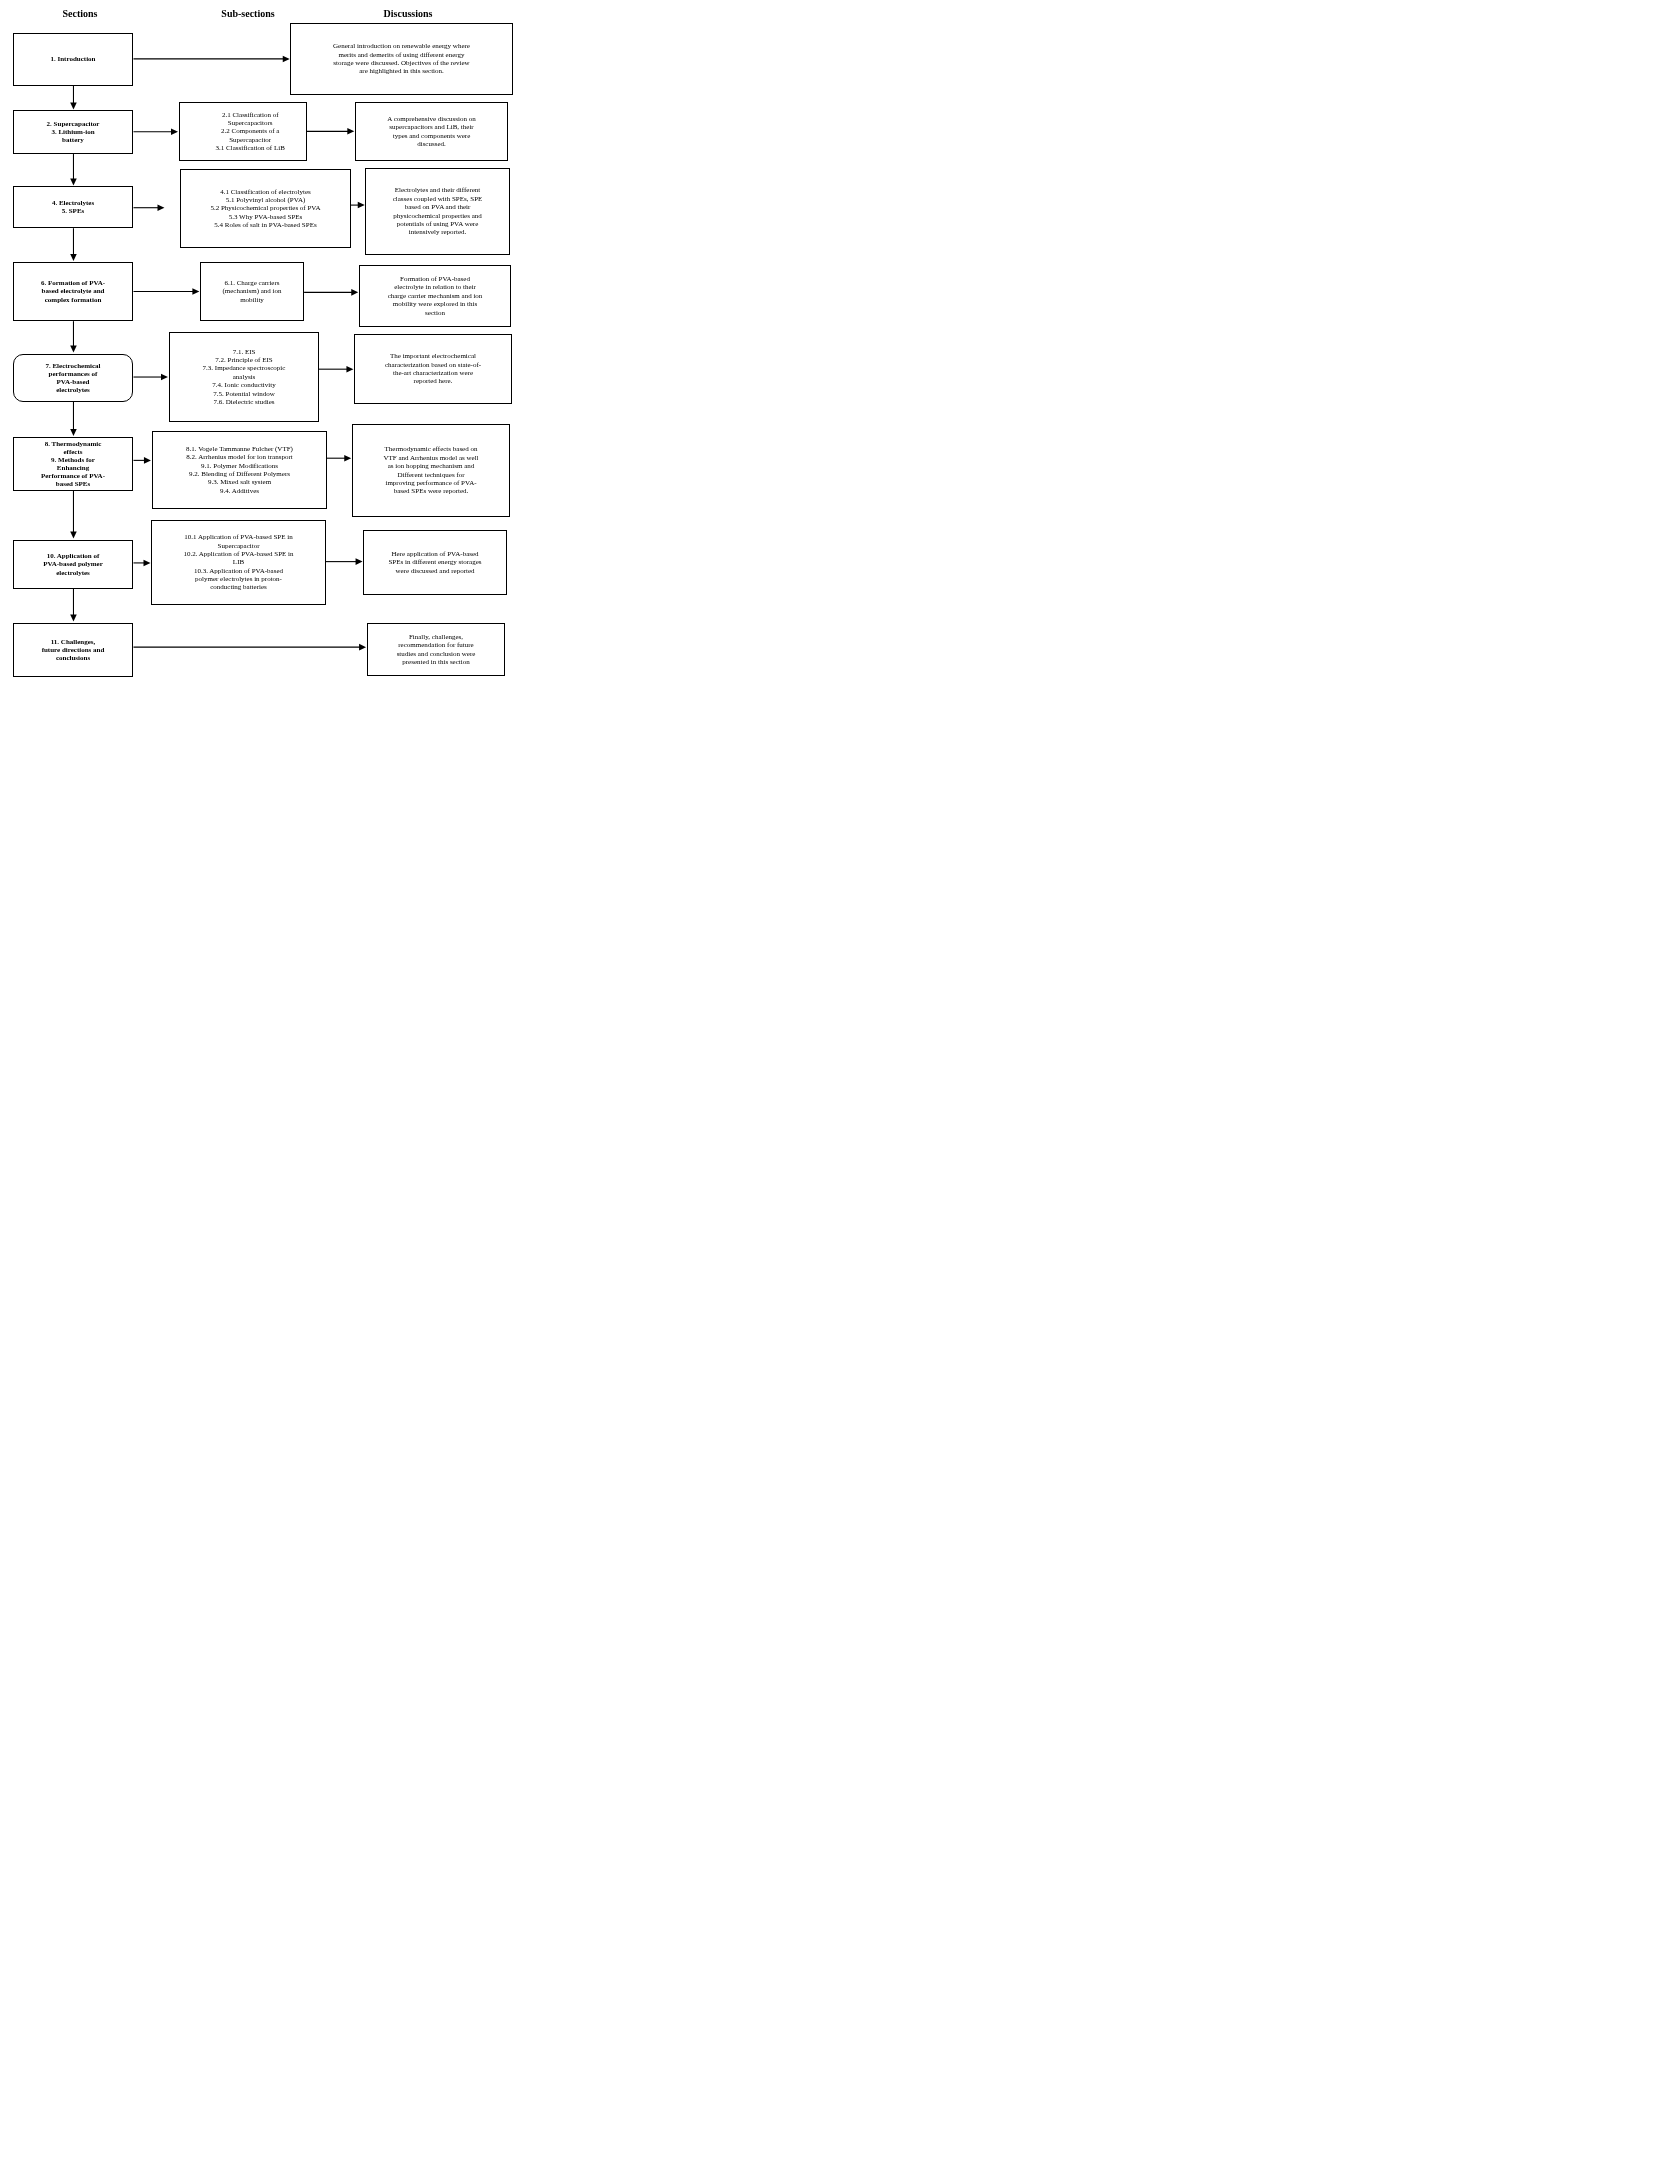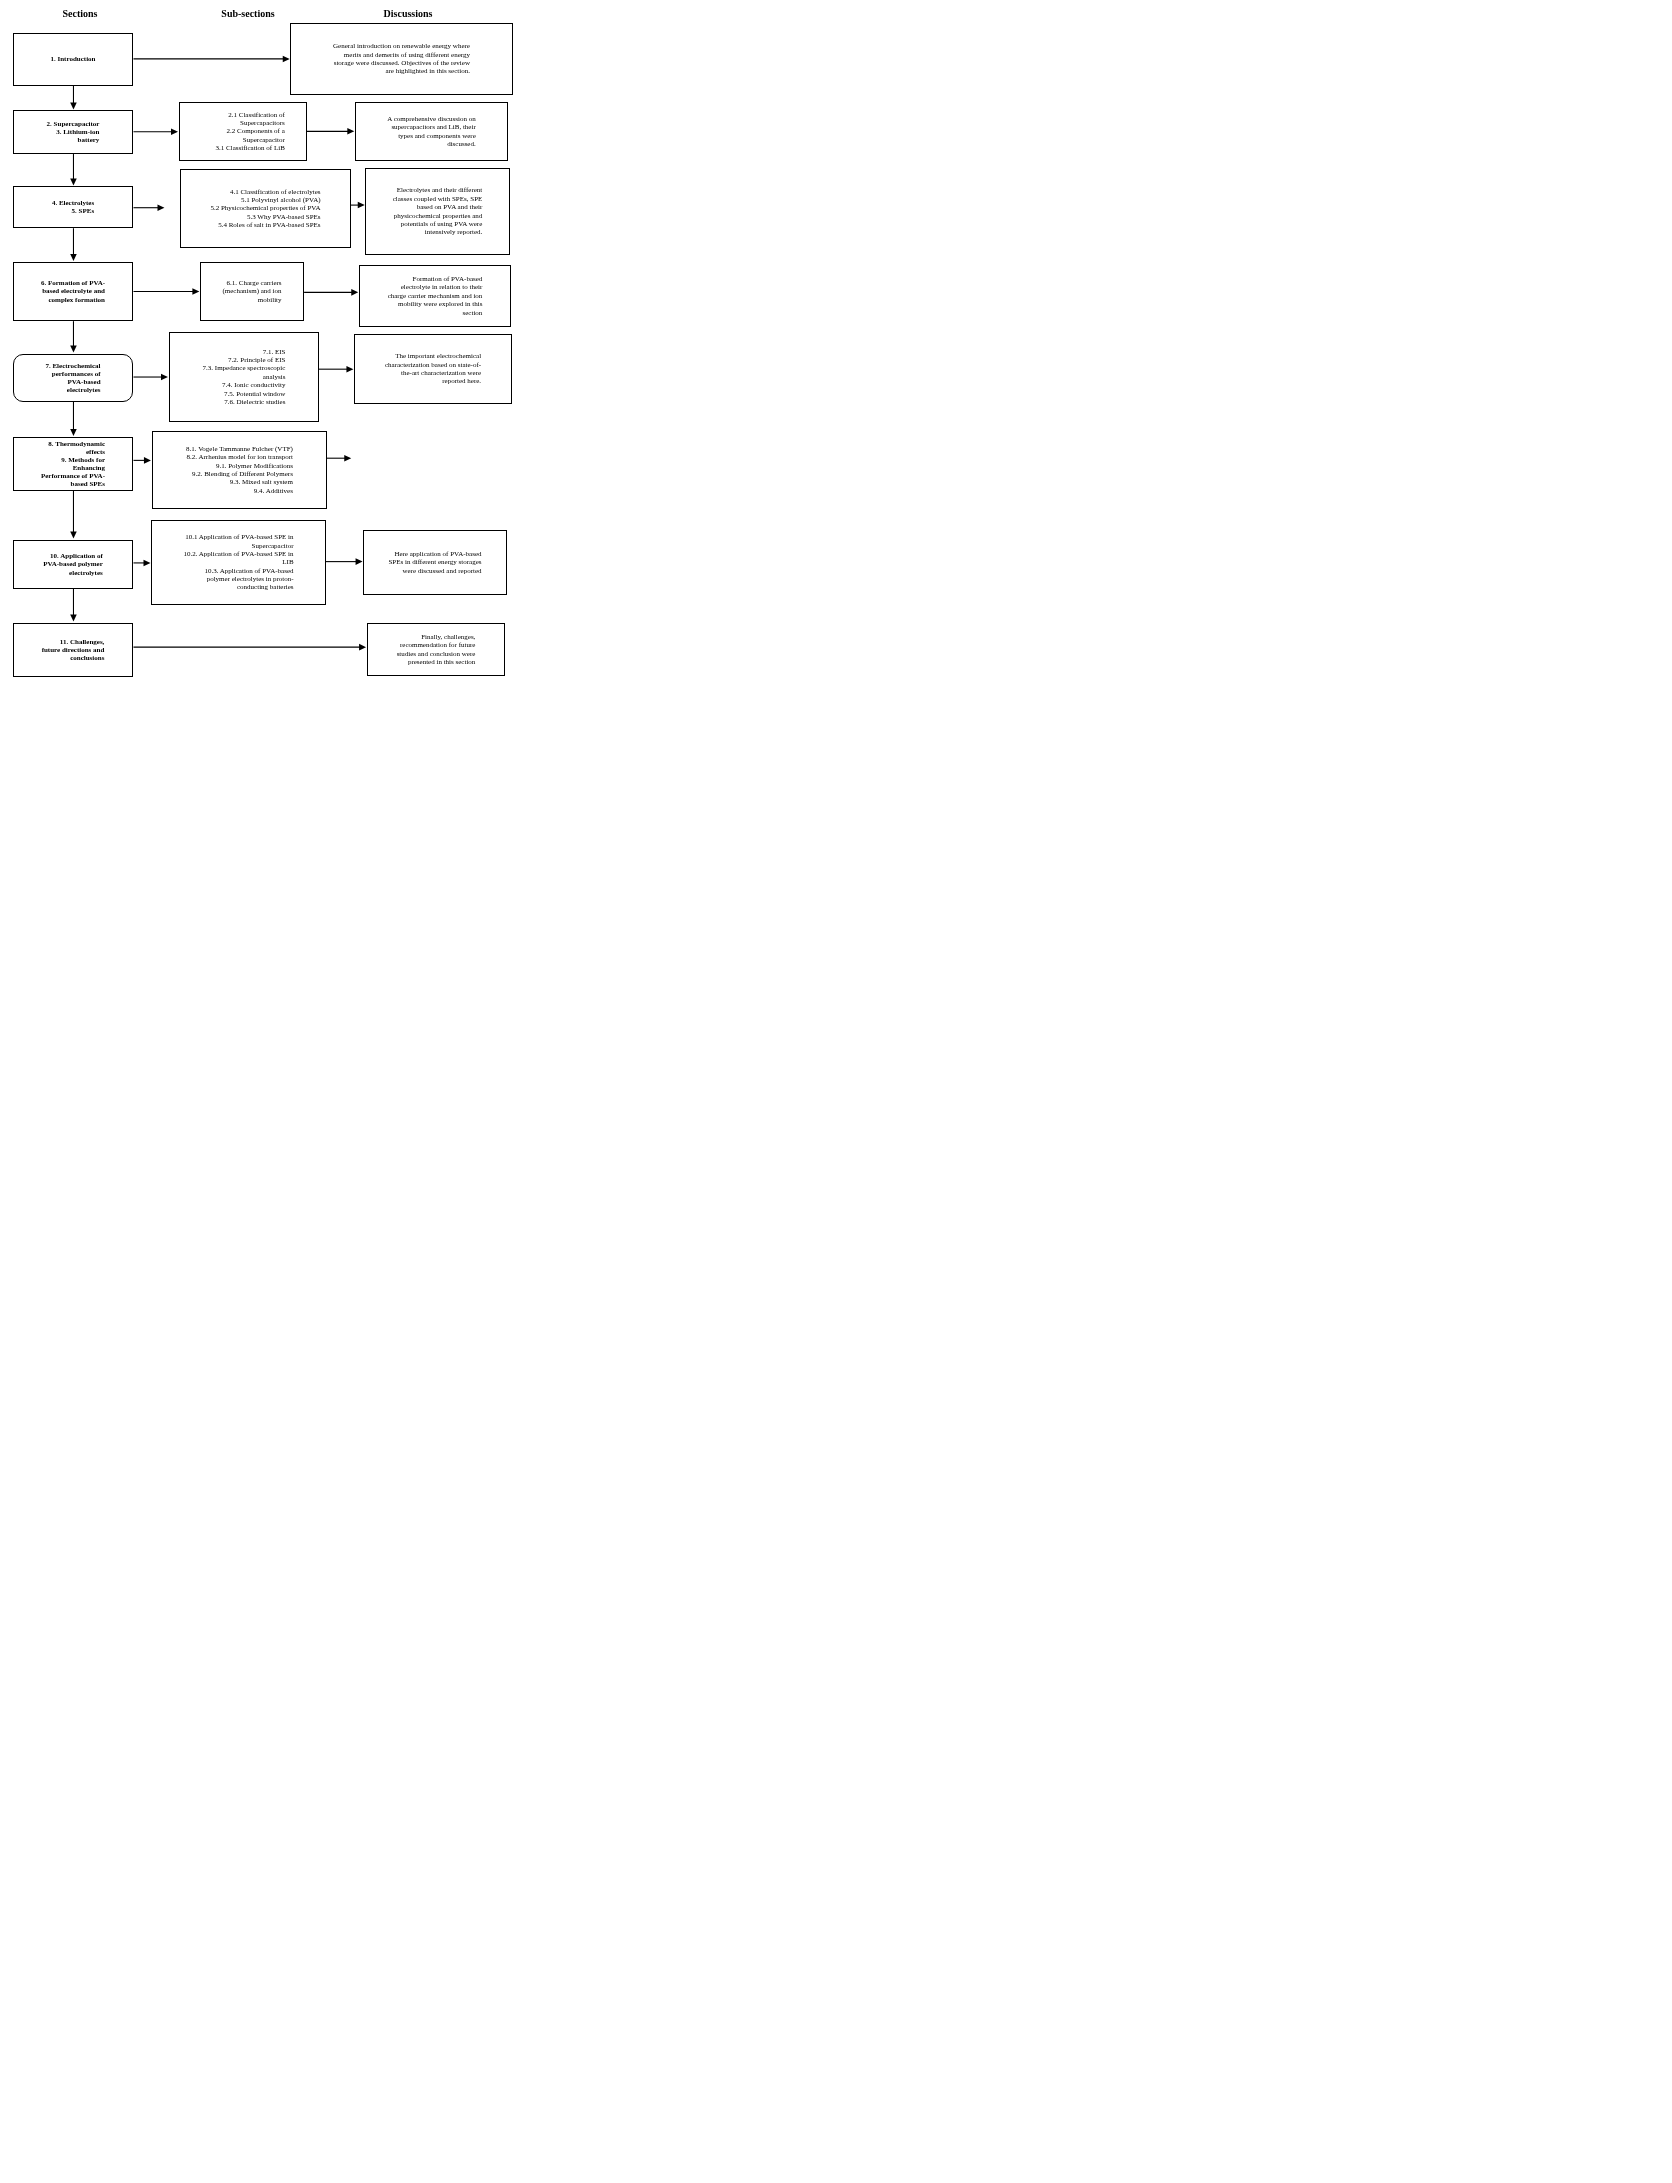"General introduction on renewable energy" .box { text-align: right -> center }
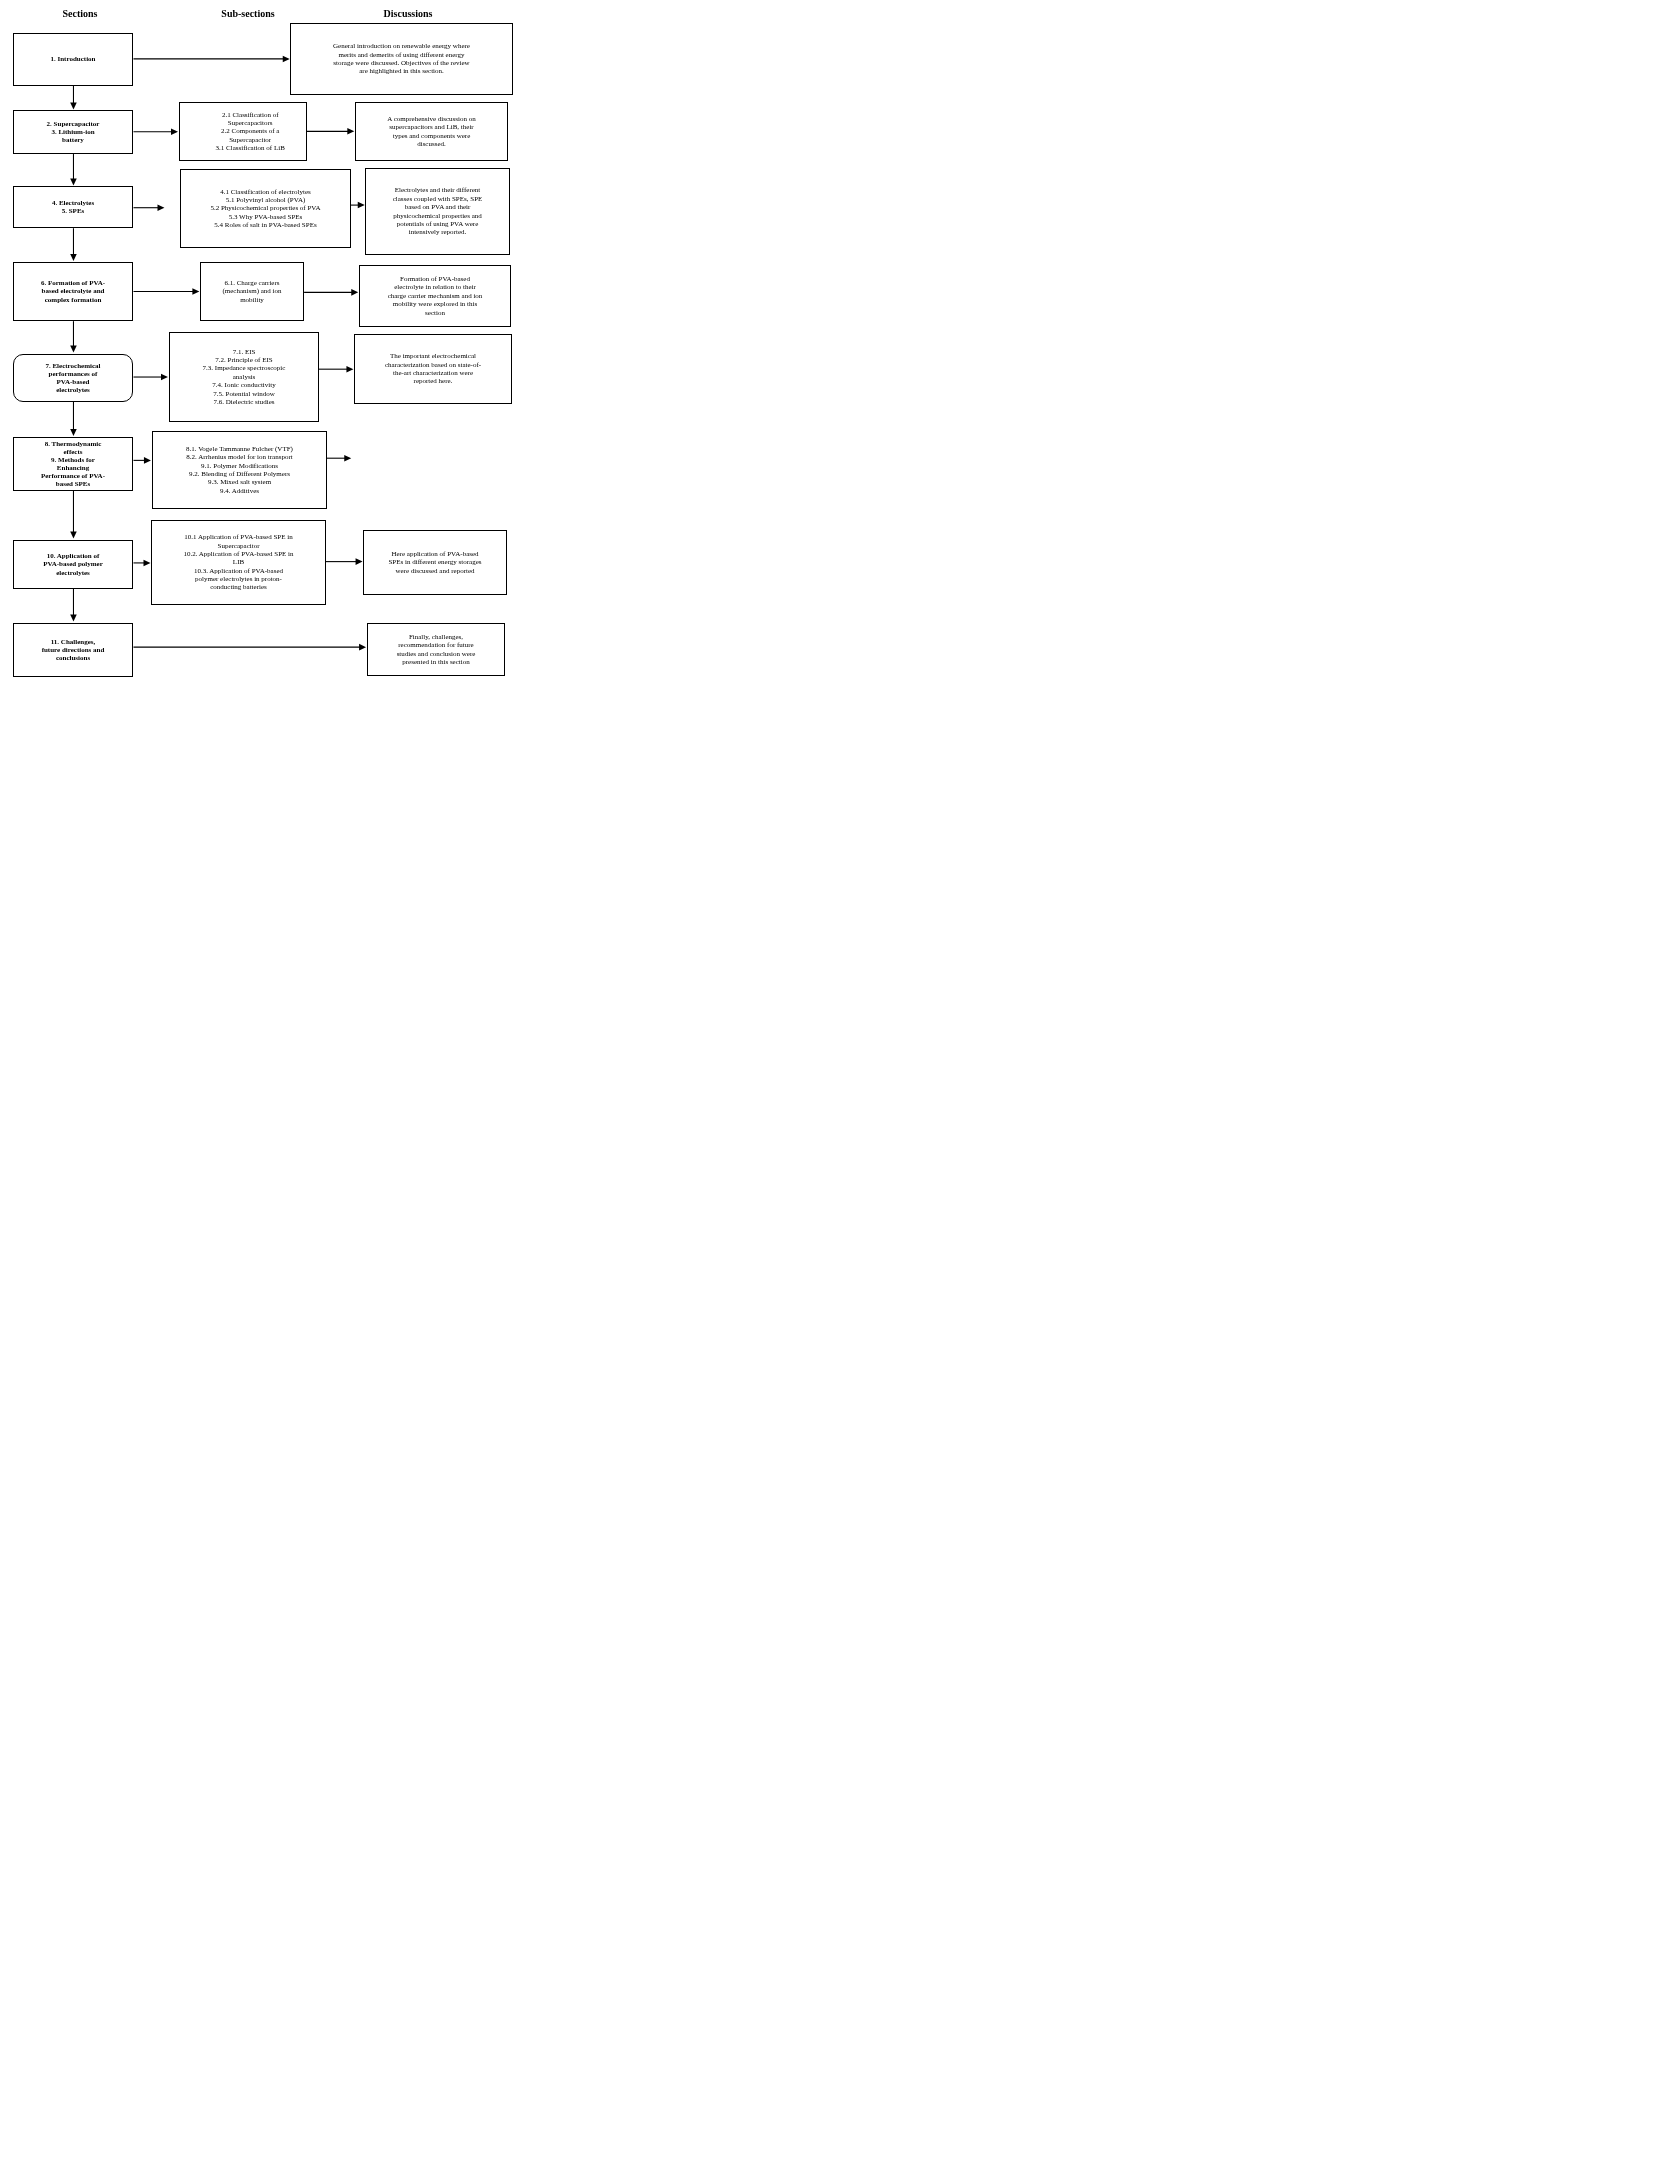"Thermodynamic effects based on" div.box { html: none -> <div>Thermodynamic effects based on VTF and Arrhenius model as well as ion hopping mechanism and Different techniques for improving performance of PVA- based SPEs were reported.</div> }
